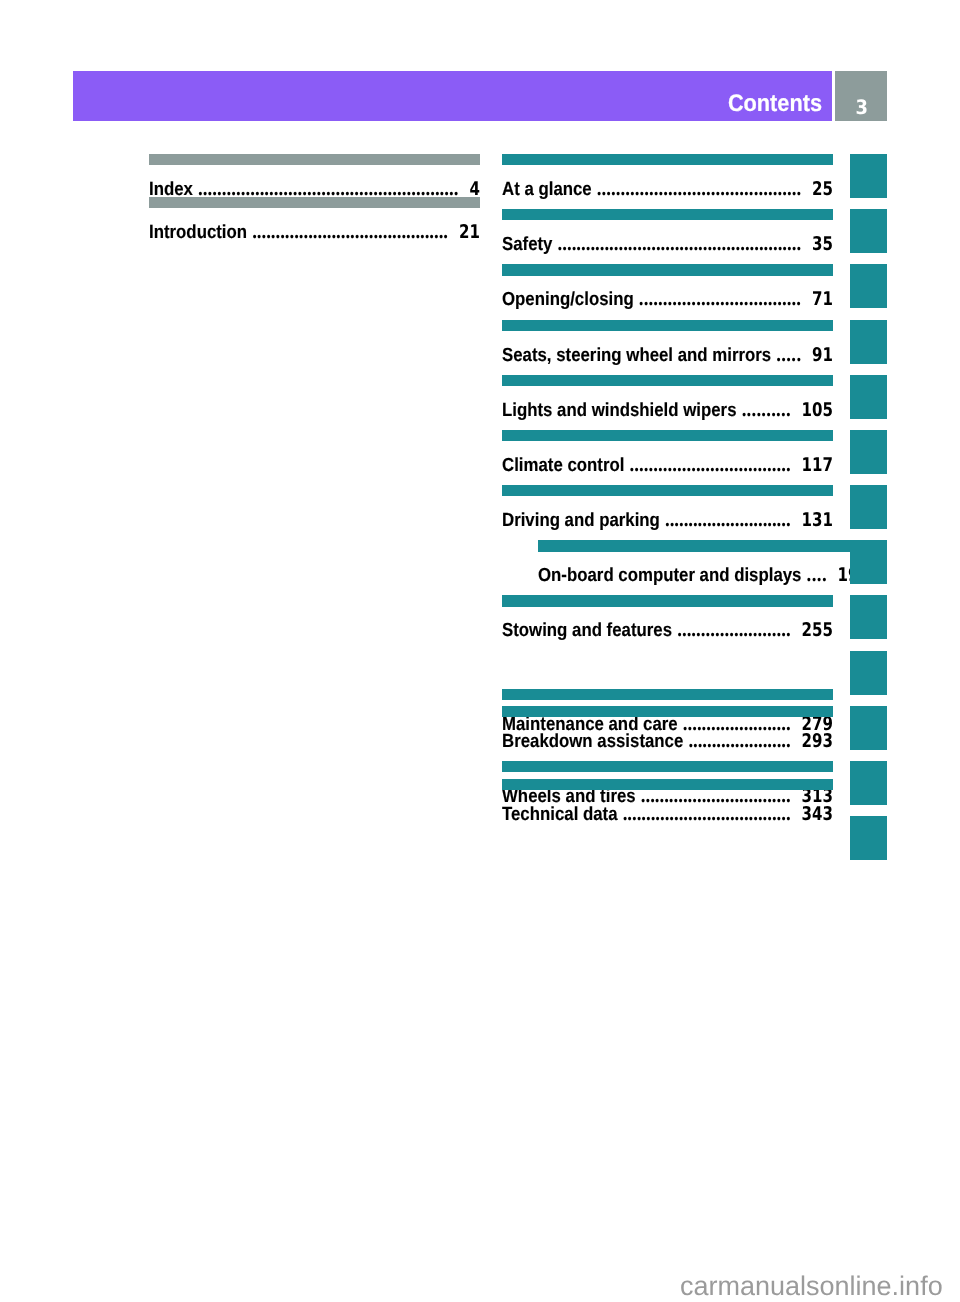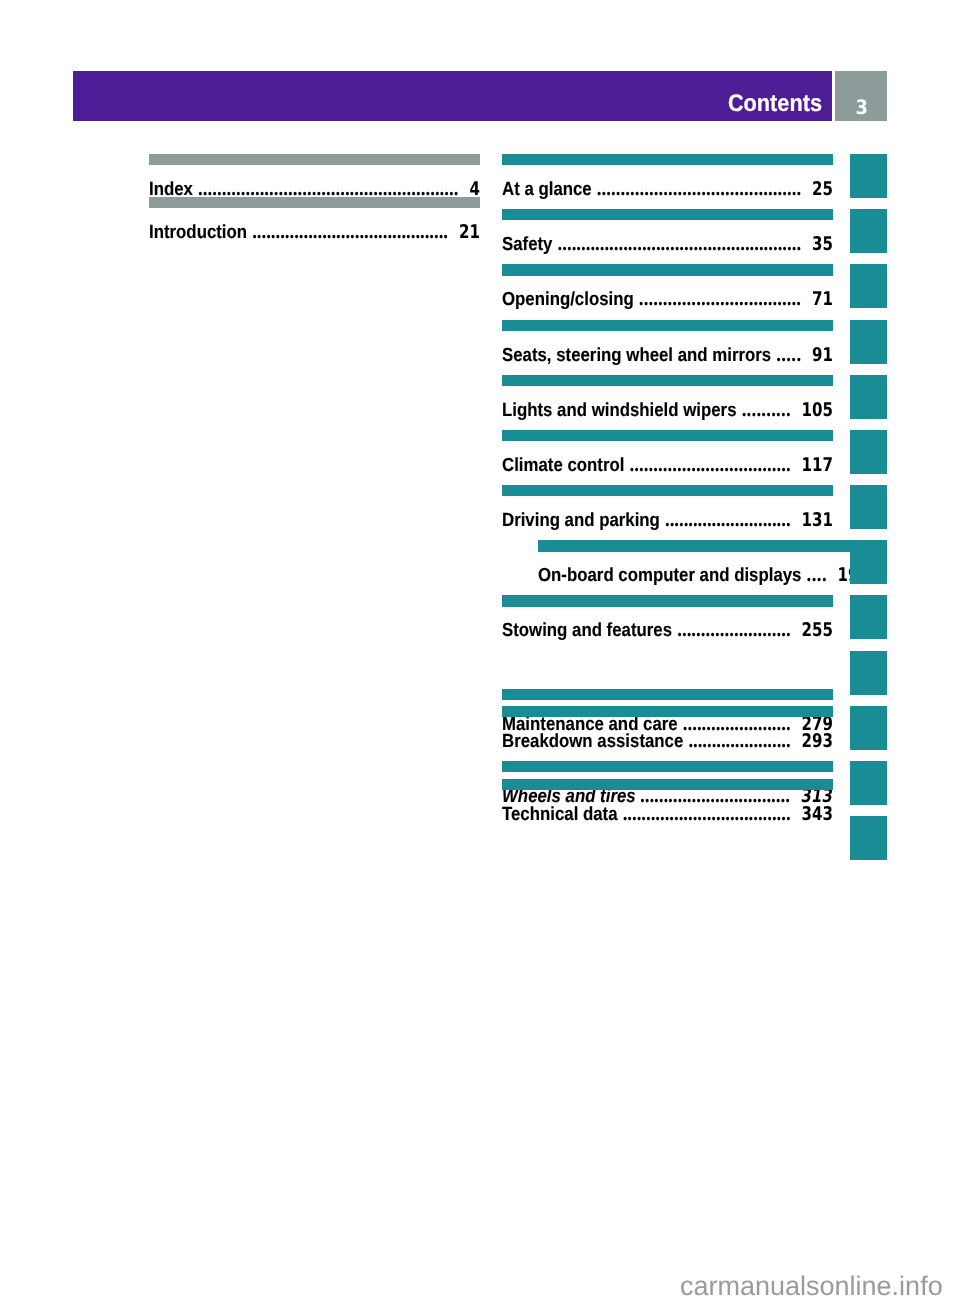"Contents" .header-bar { background: #4c1d95 -> #8b5cf6 }
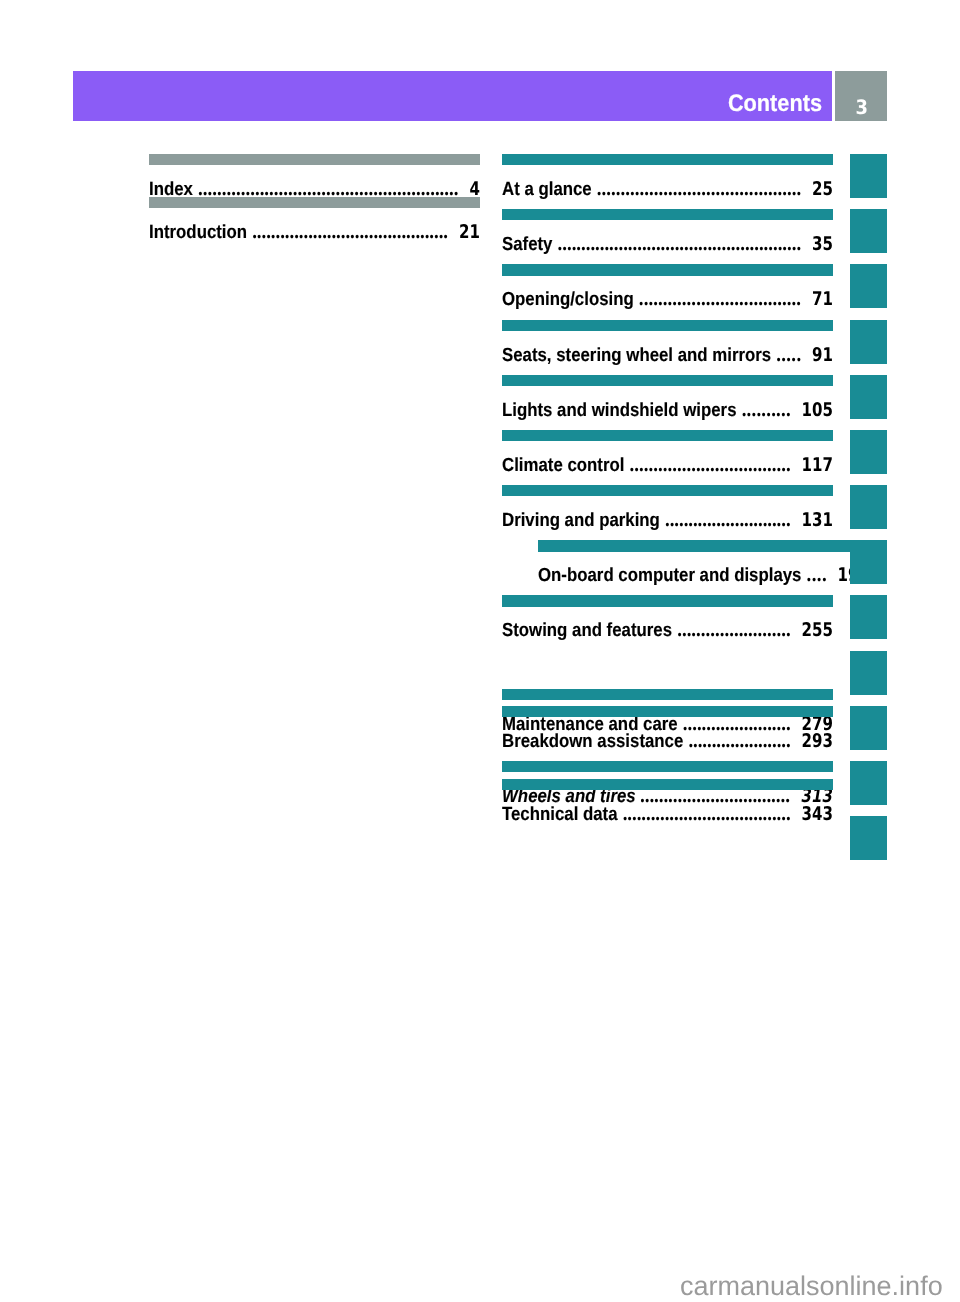"Wheels and tires" div.entry { font-style: italic -> none }
